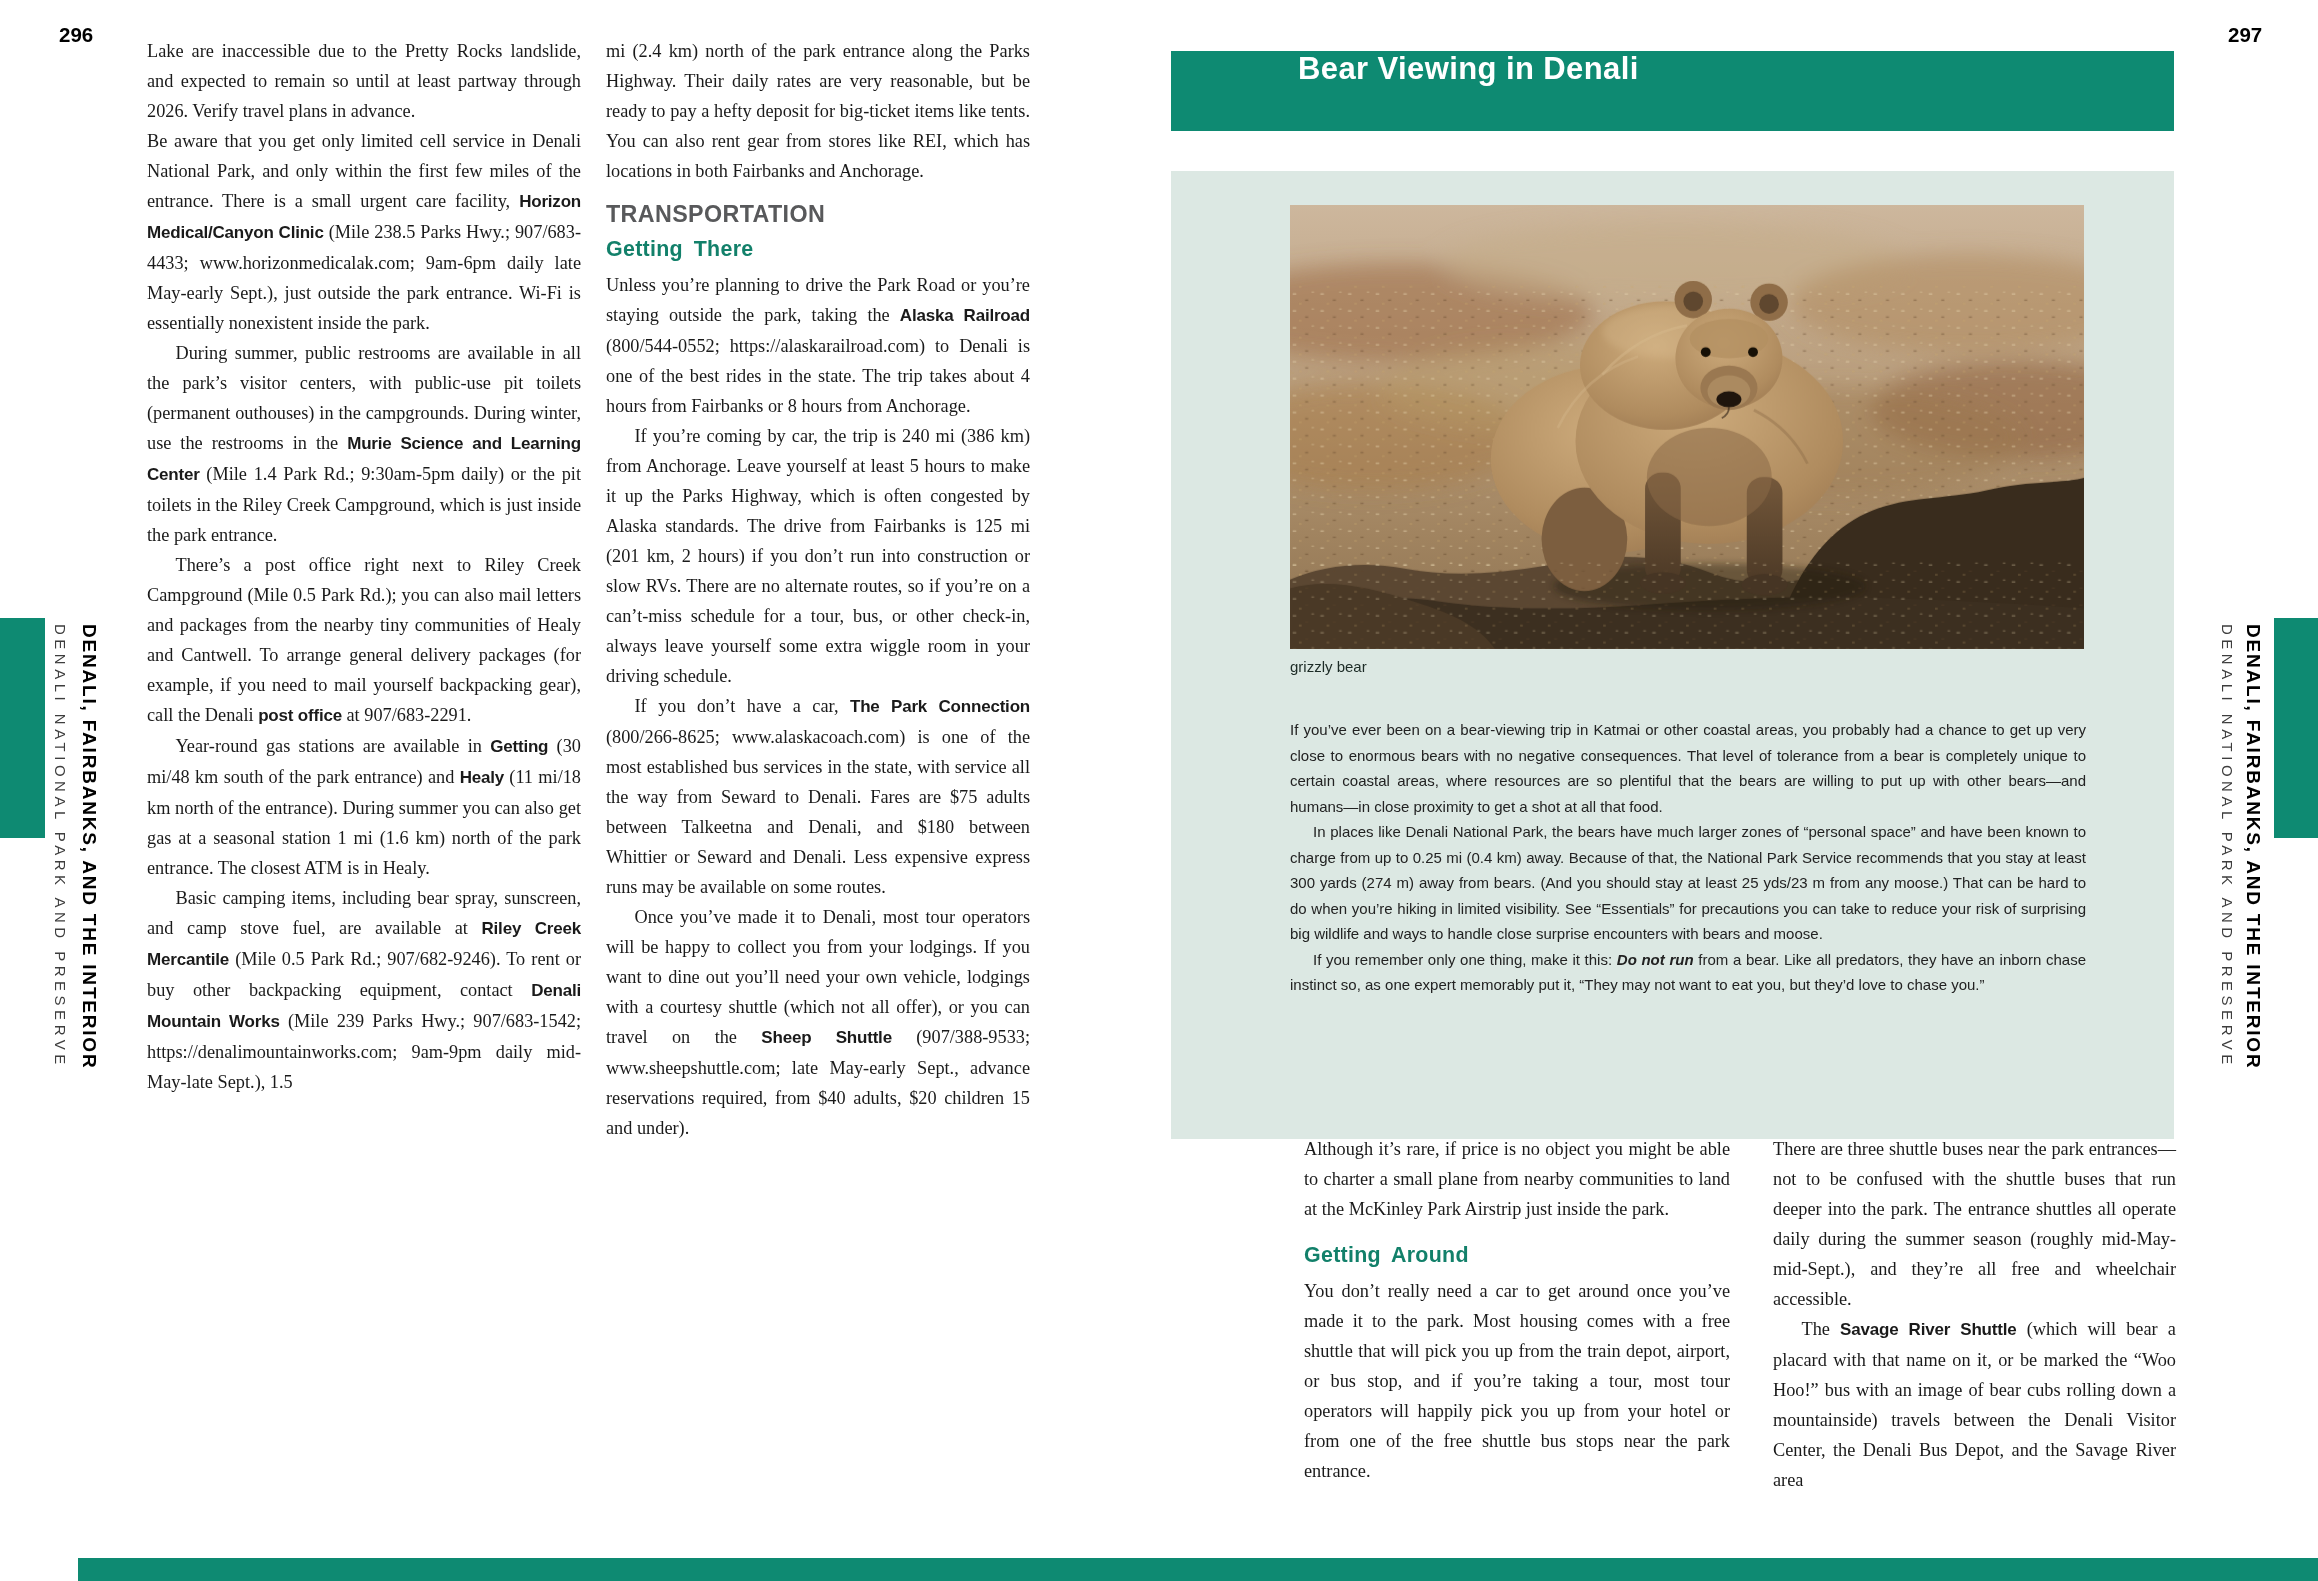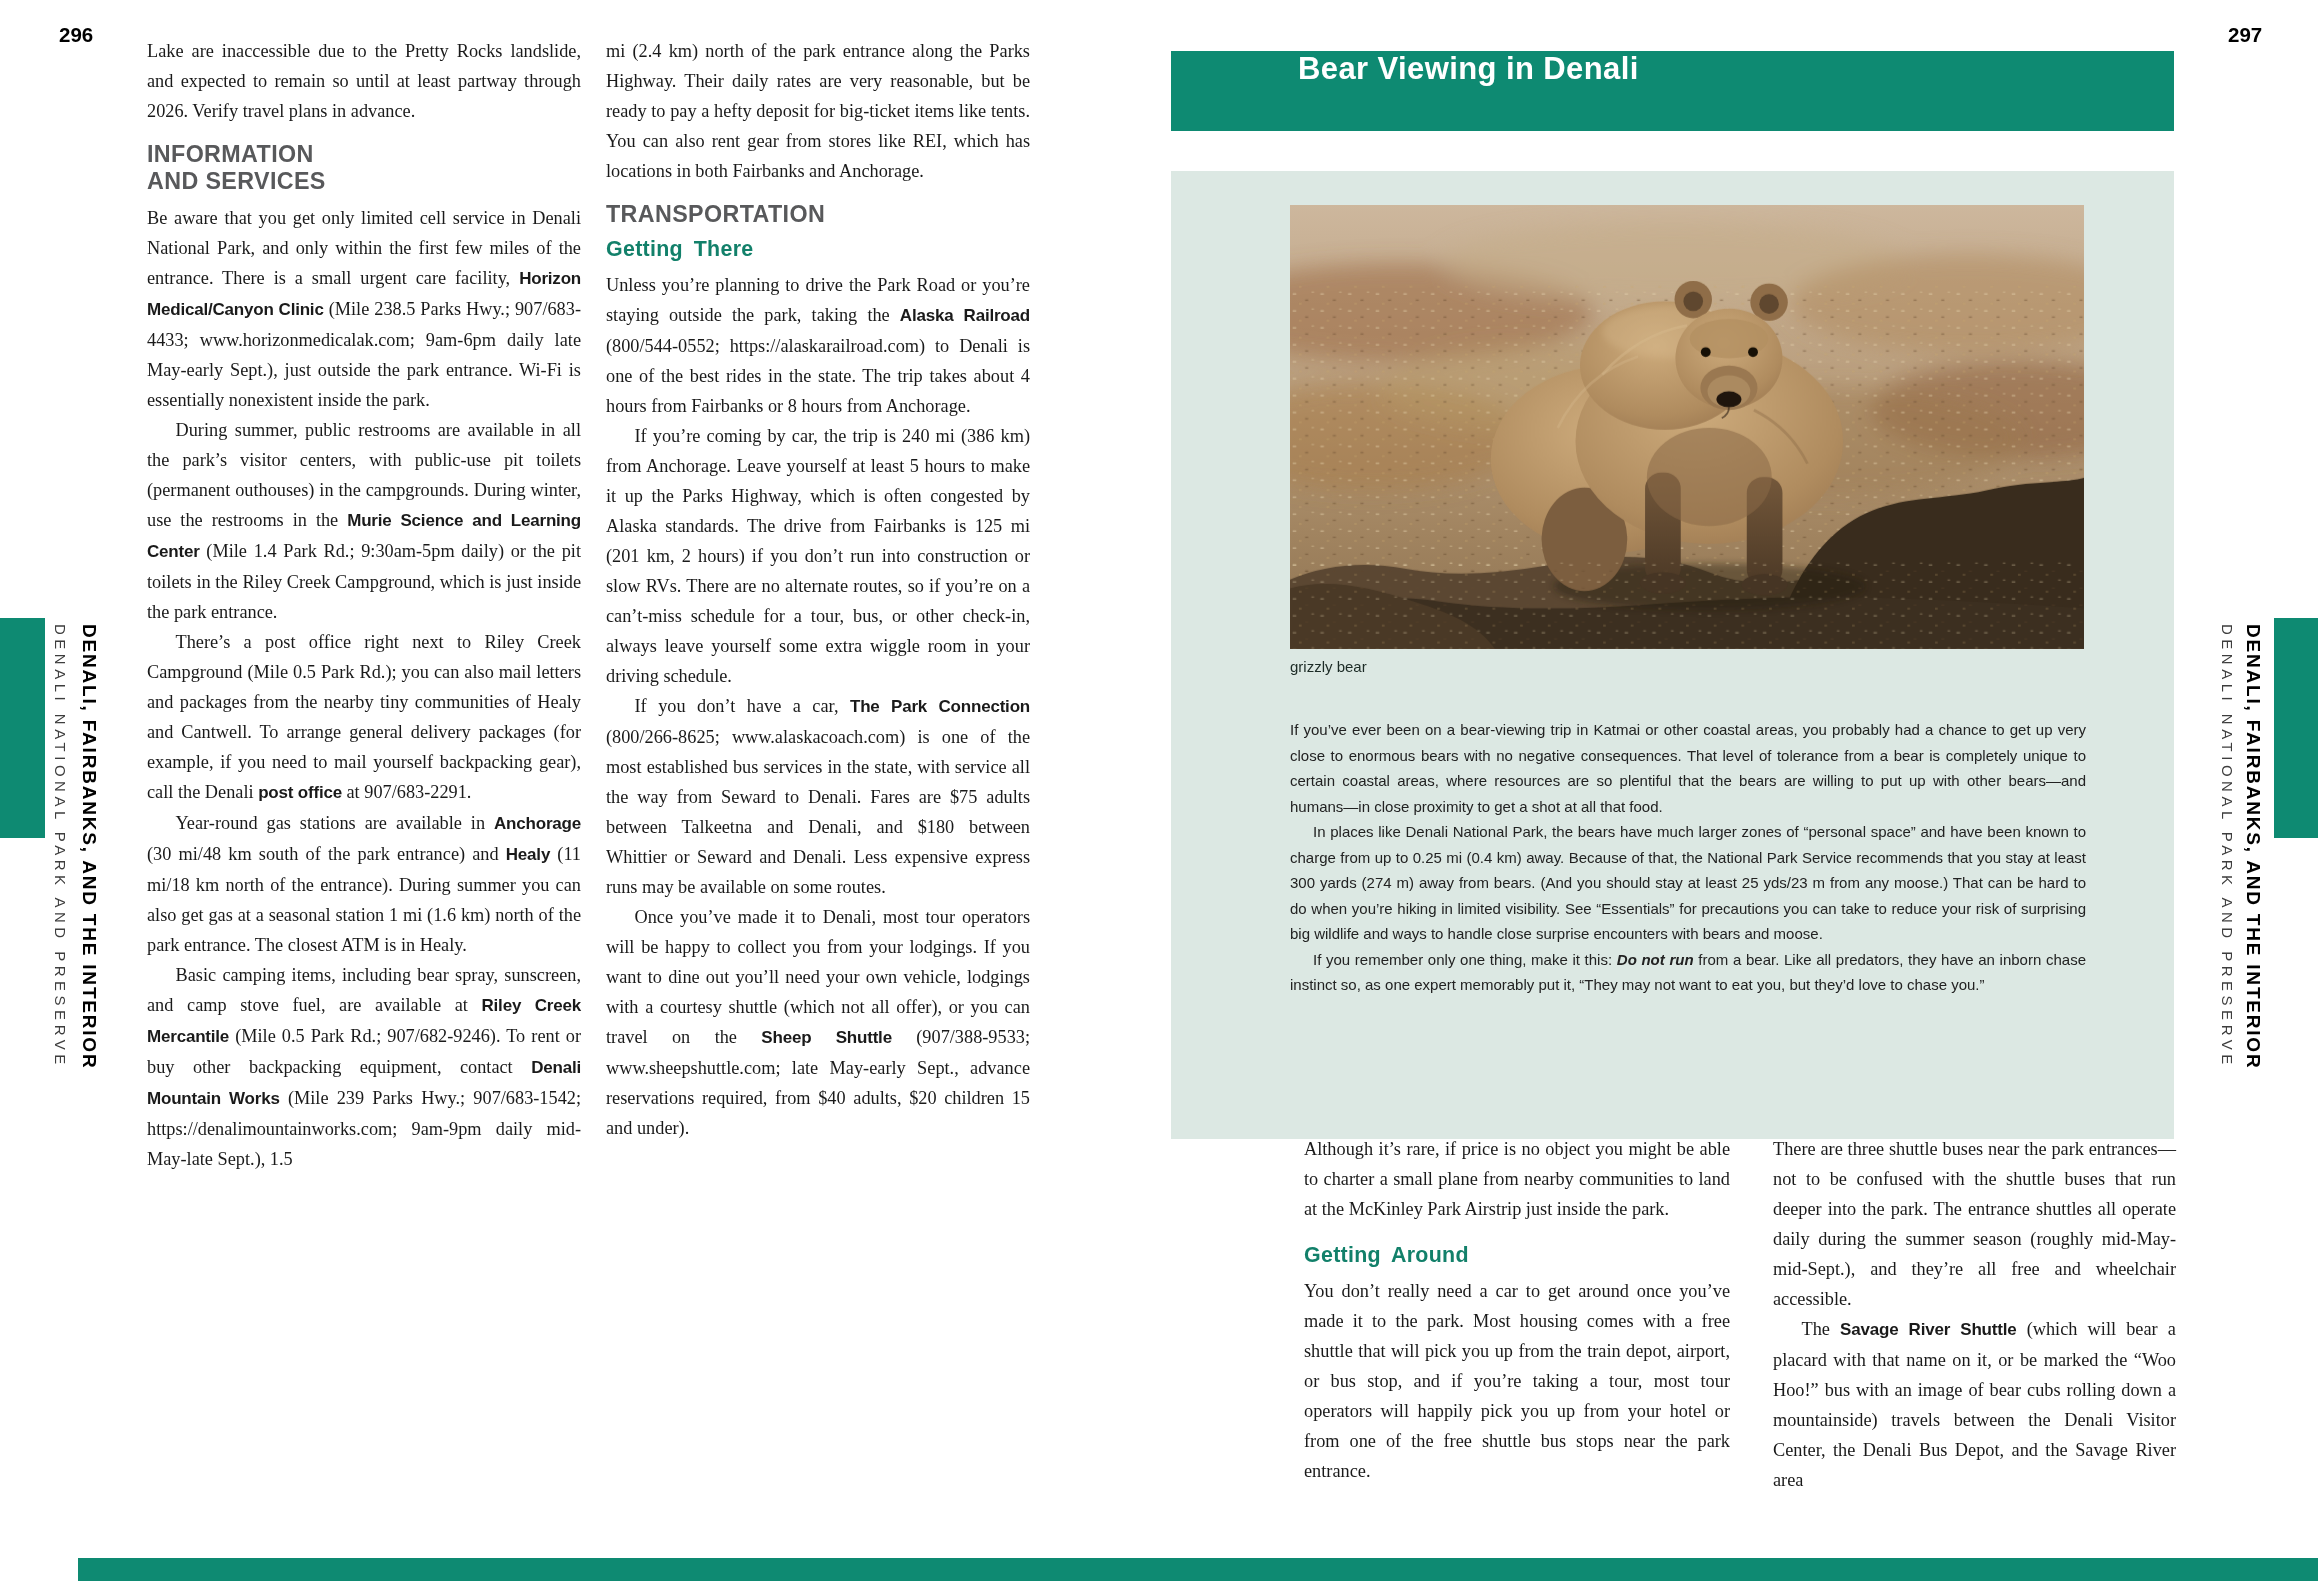"INFORMATION" div.h2 { html: <div><span>INFORMATION</span><br><span>AND SERVICES</span></div> -> none }
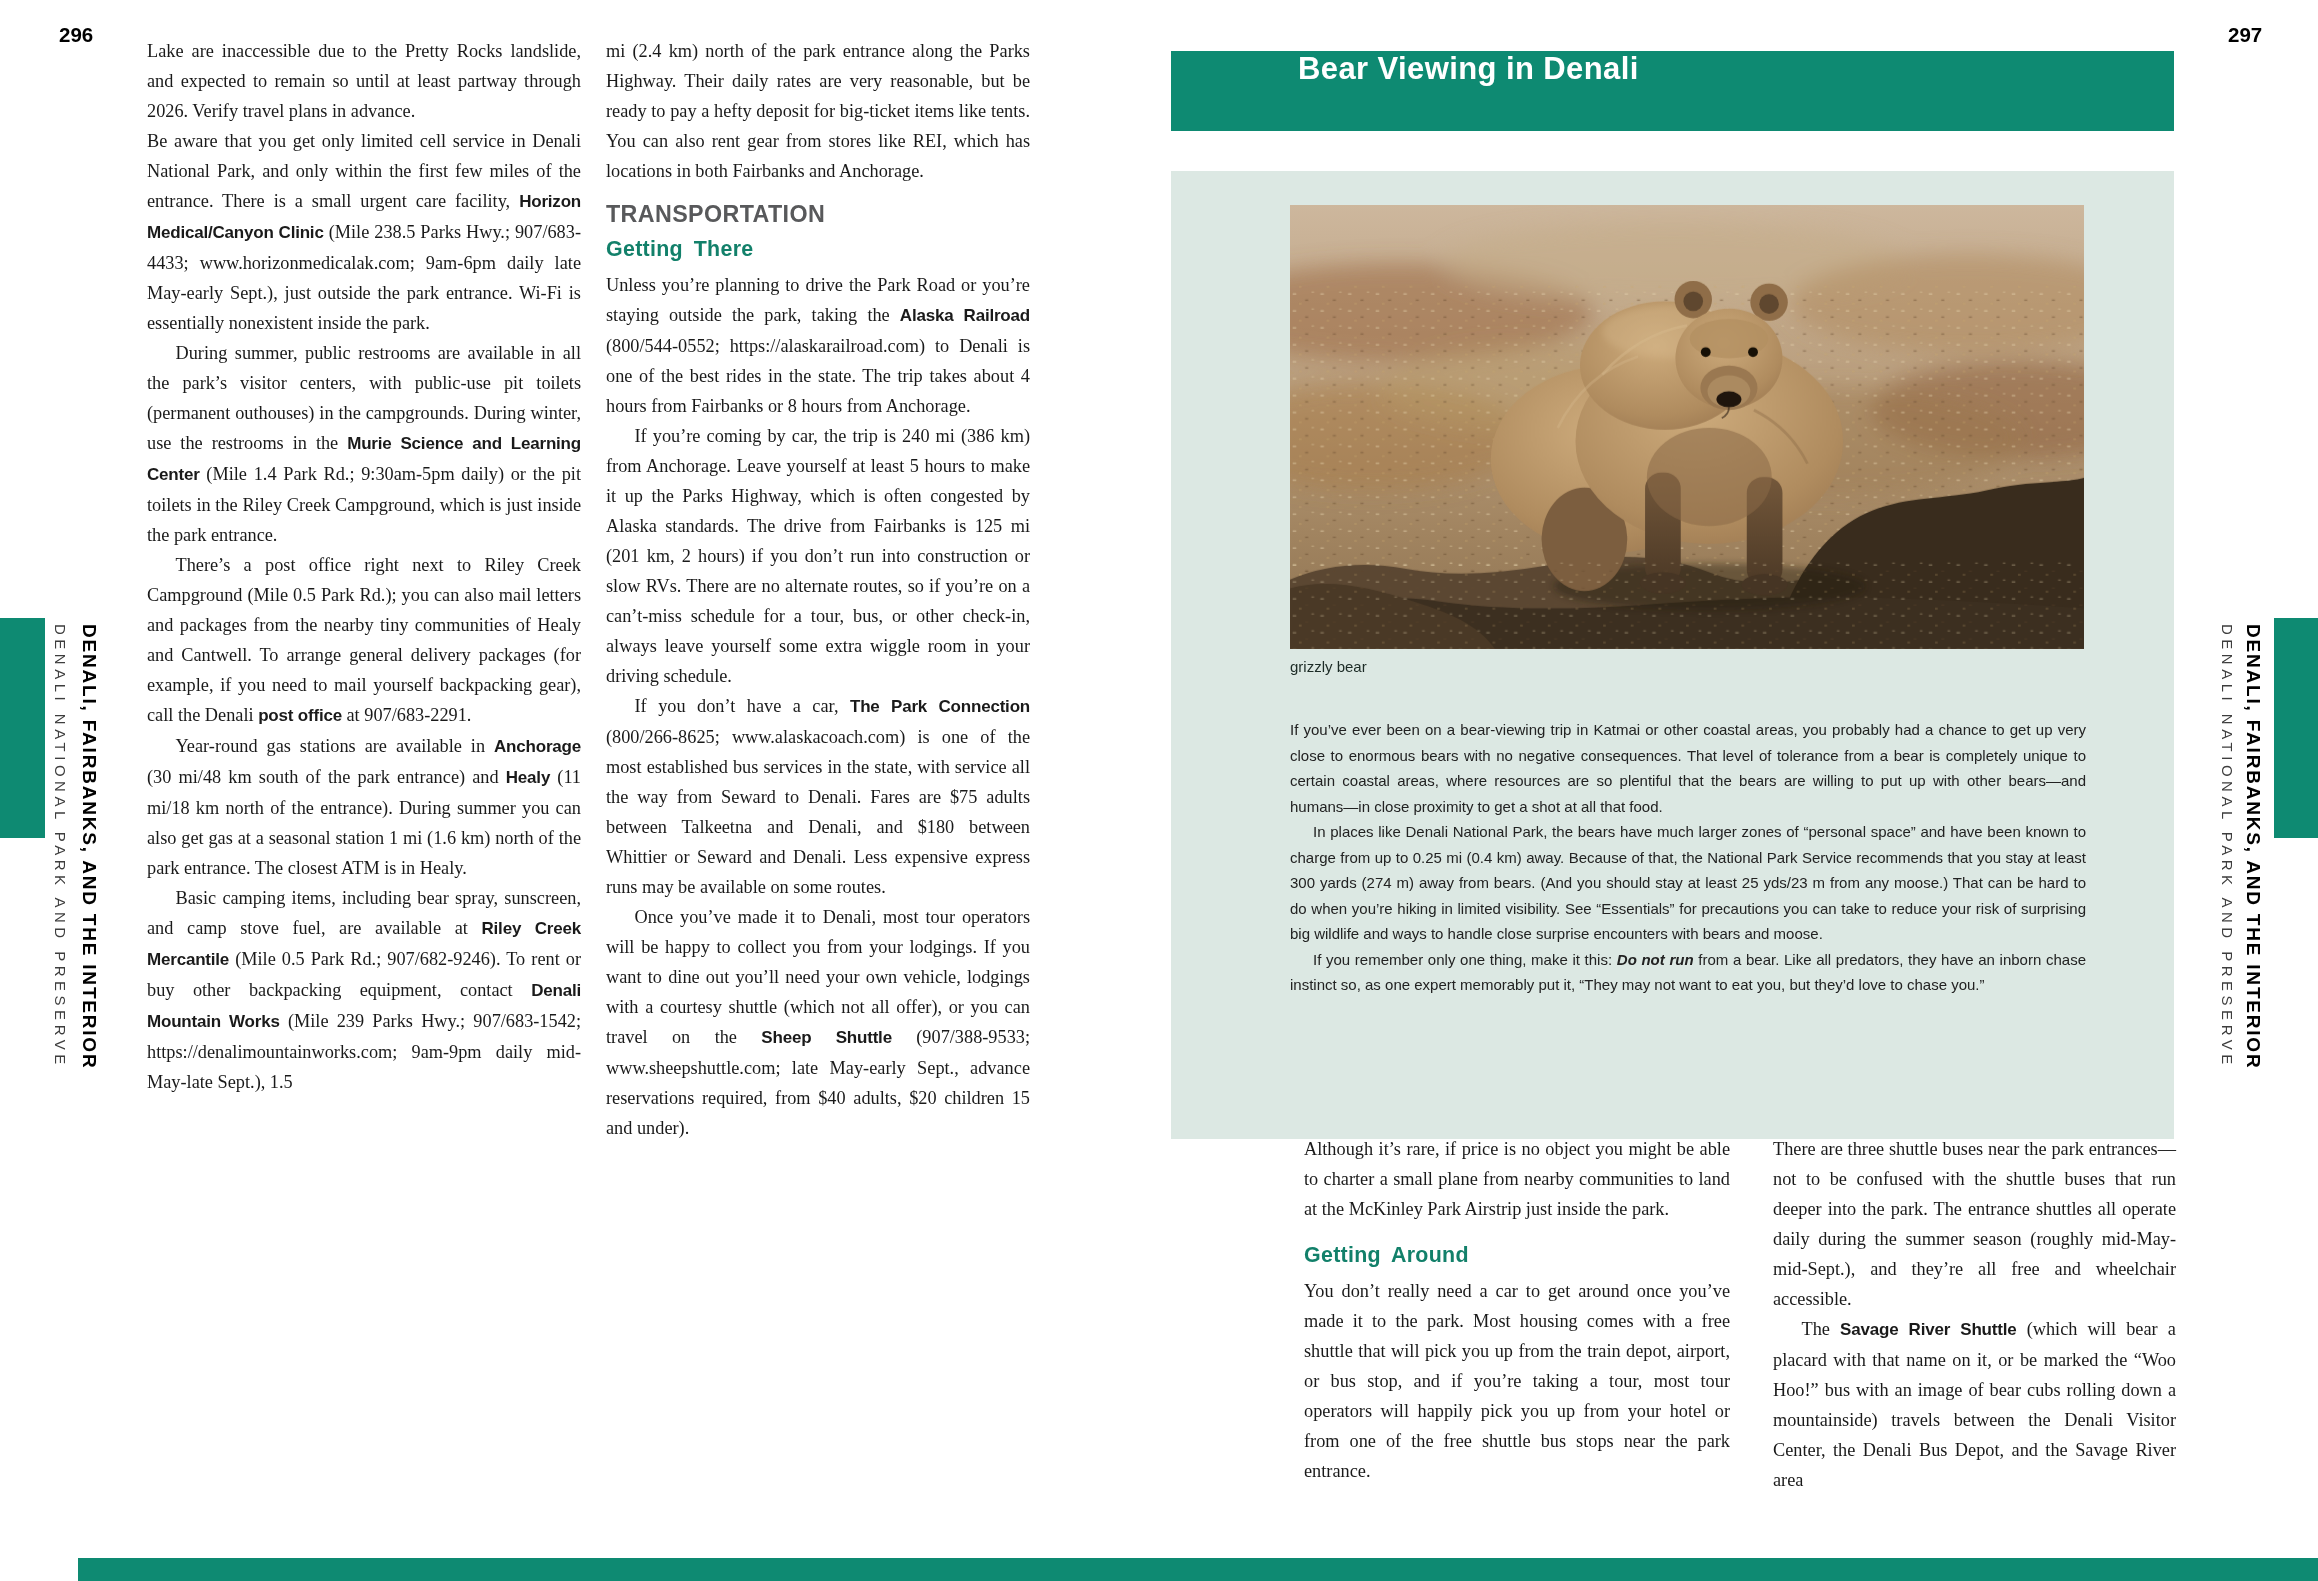"Anchorage" span.b { text: Anchorage -> Getting }
